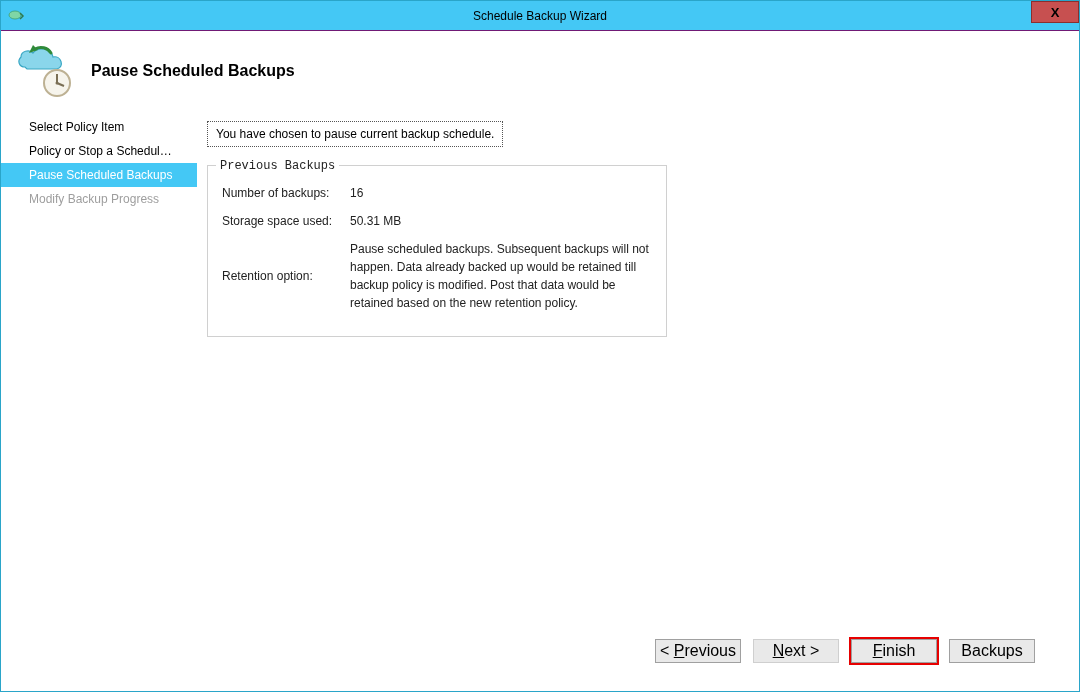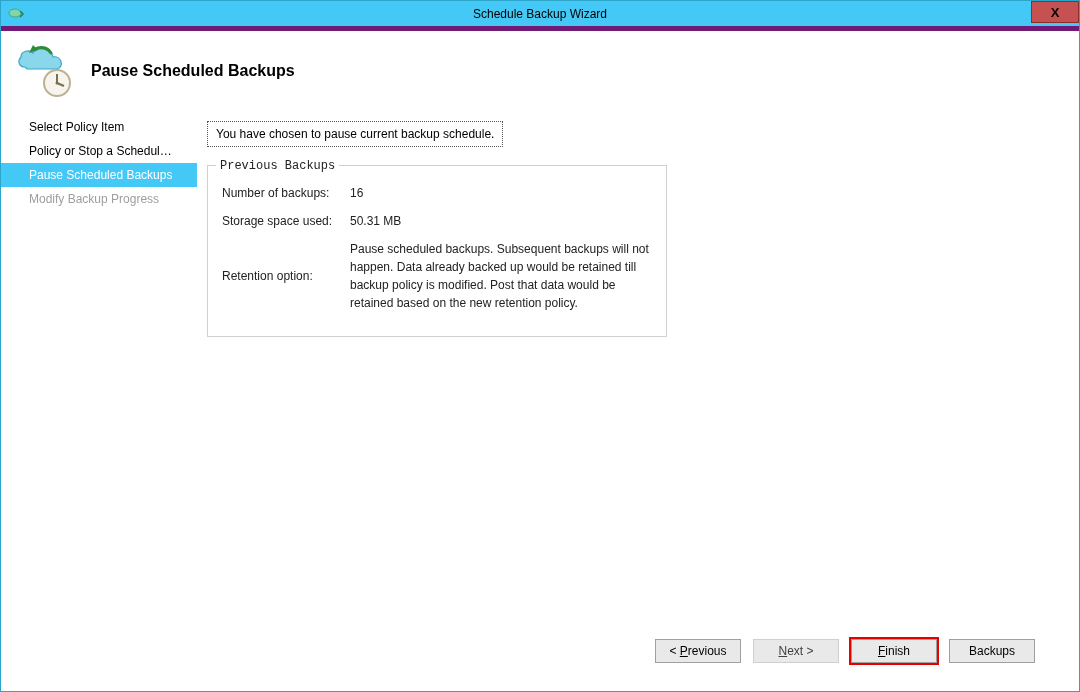"Schedule Backup Wizard" .titlebar { border-bottom: 5px solid #701a75 -> 1px solid #701a75 }
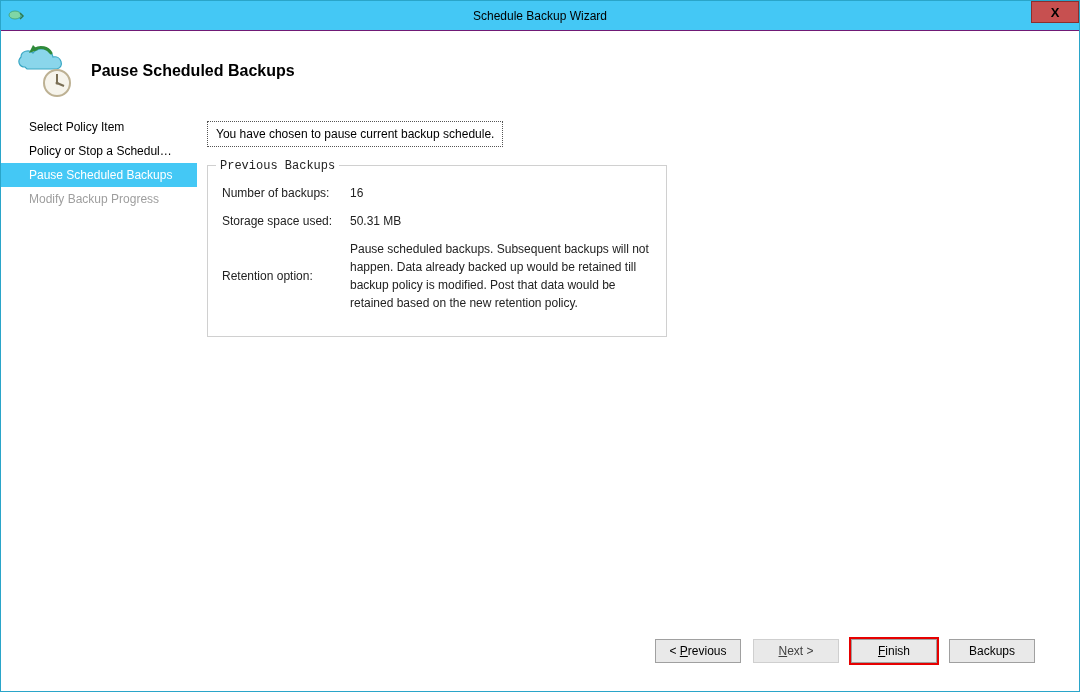"< Previous" .btn { font-size: 12px -> 16px }
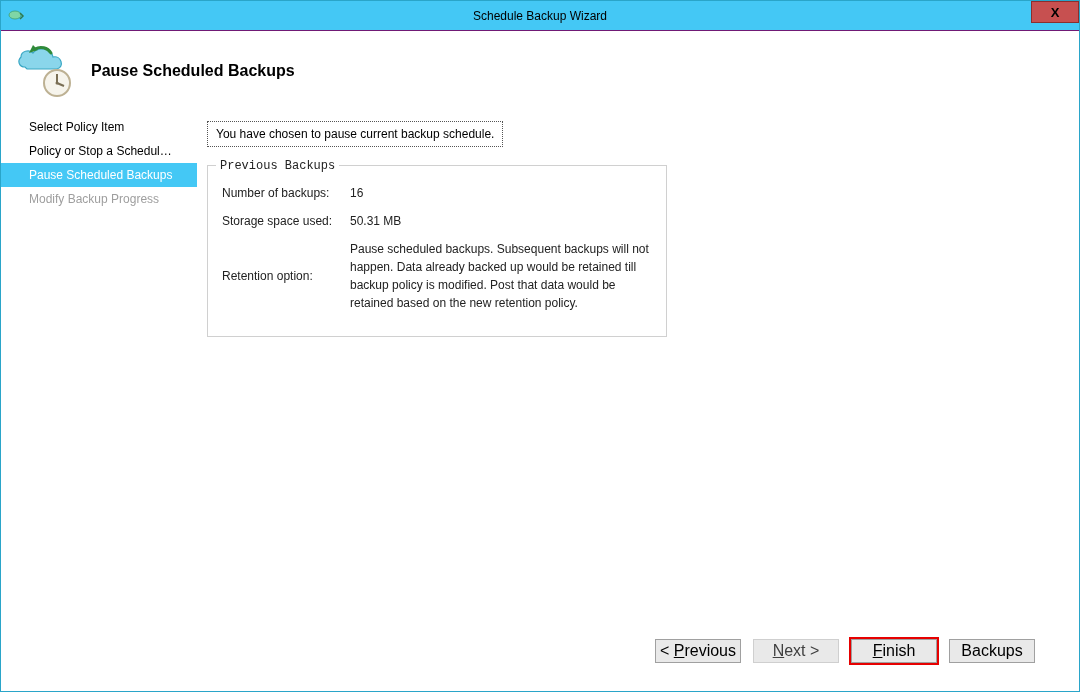"Next >" .btn.disabled { color: #404040 -> #000000 }
